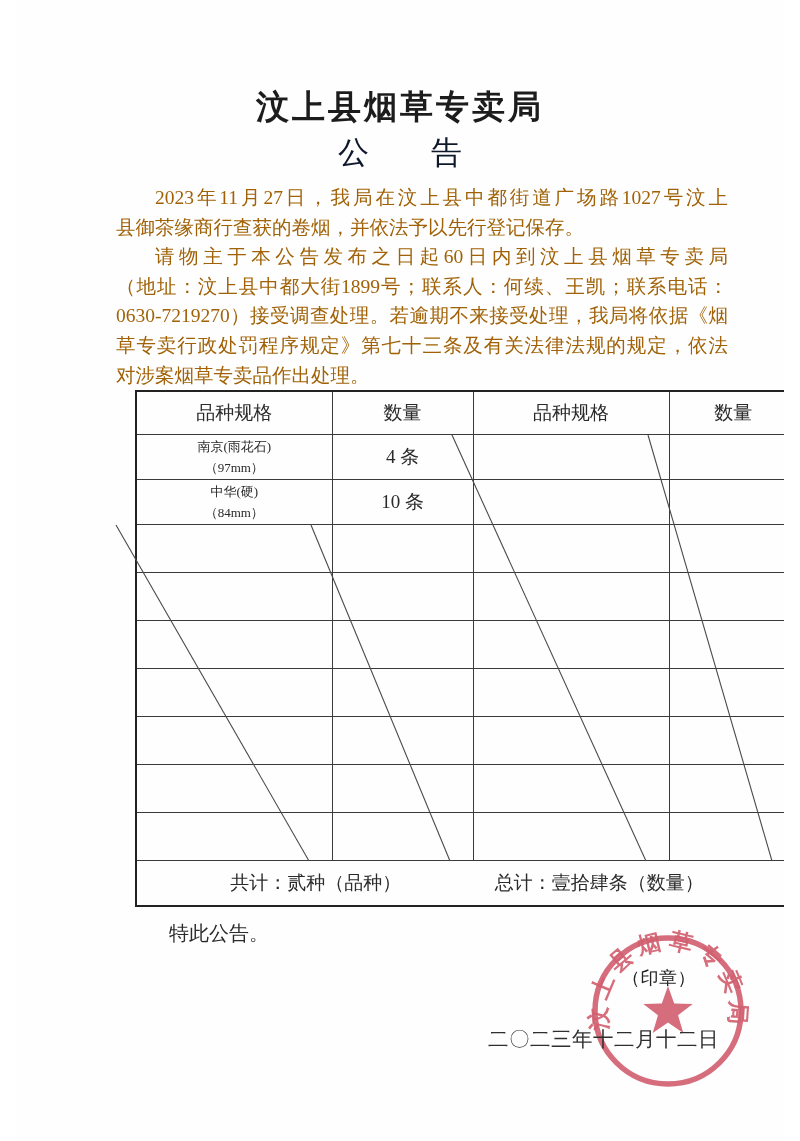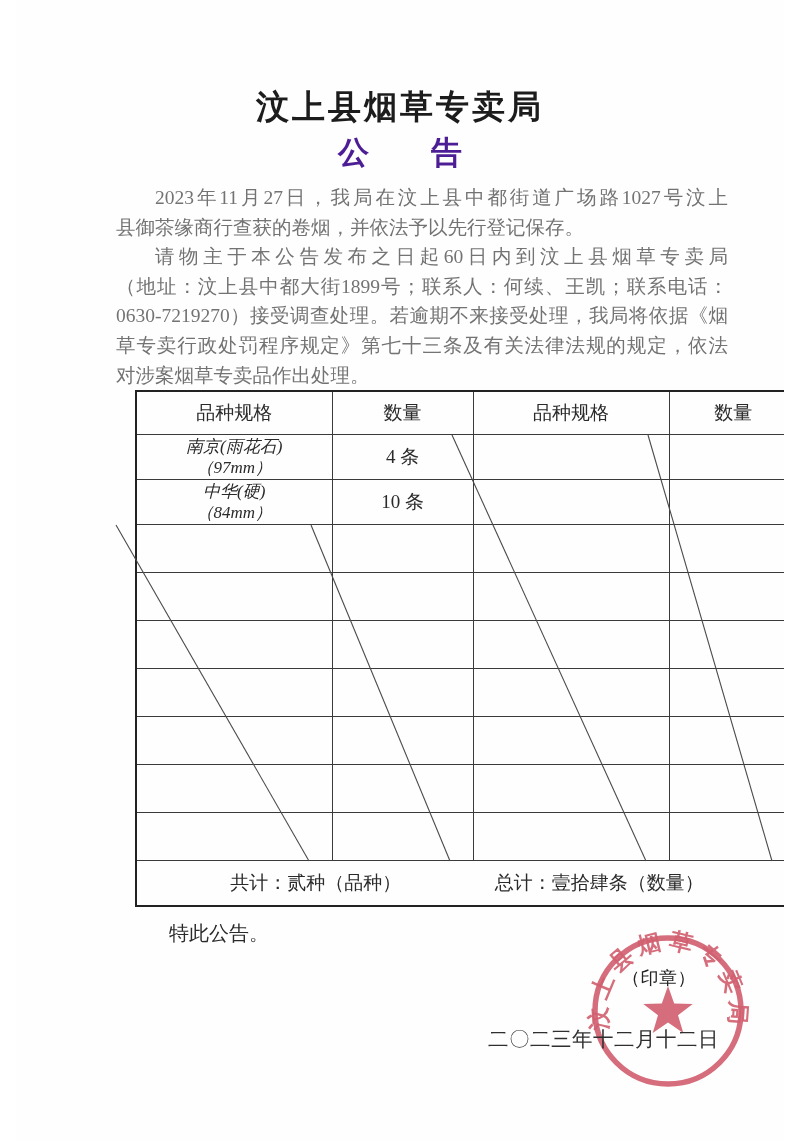"公 告" .doc-subtitle { color: #4c1d95 -> #0f172a; font-weight: 700 -> 400 }
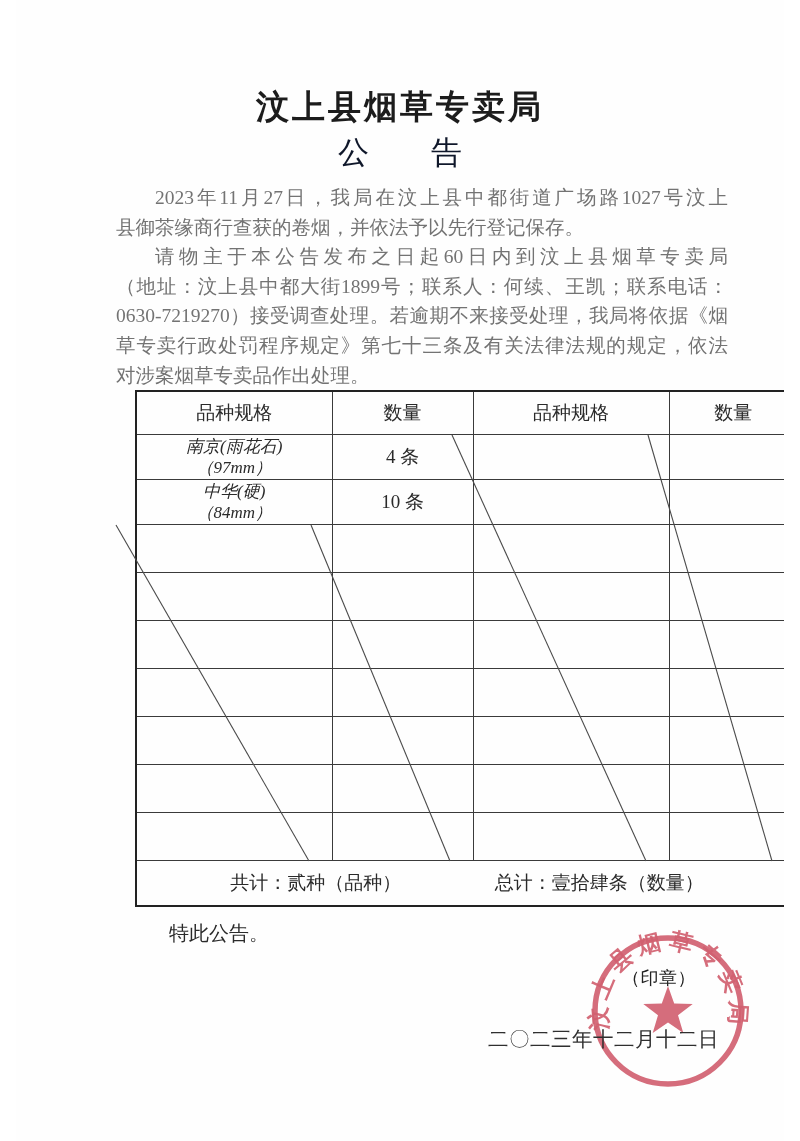"2023年11月27日，我局在汶上县中都街道广场路1027号汶上" .body-text { color: #737373 -> #a16207 }
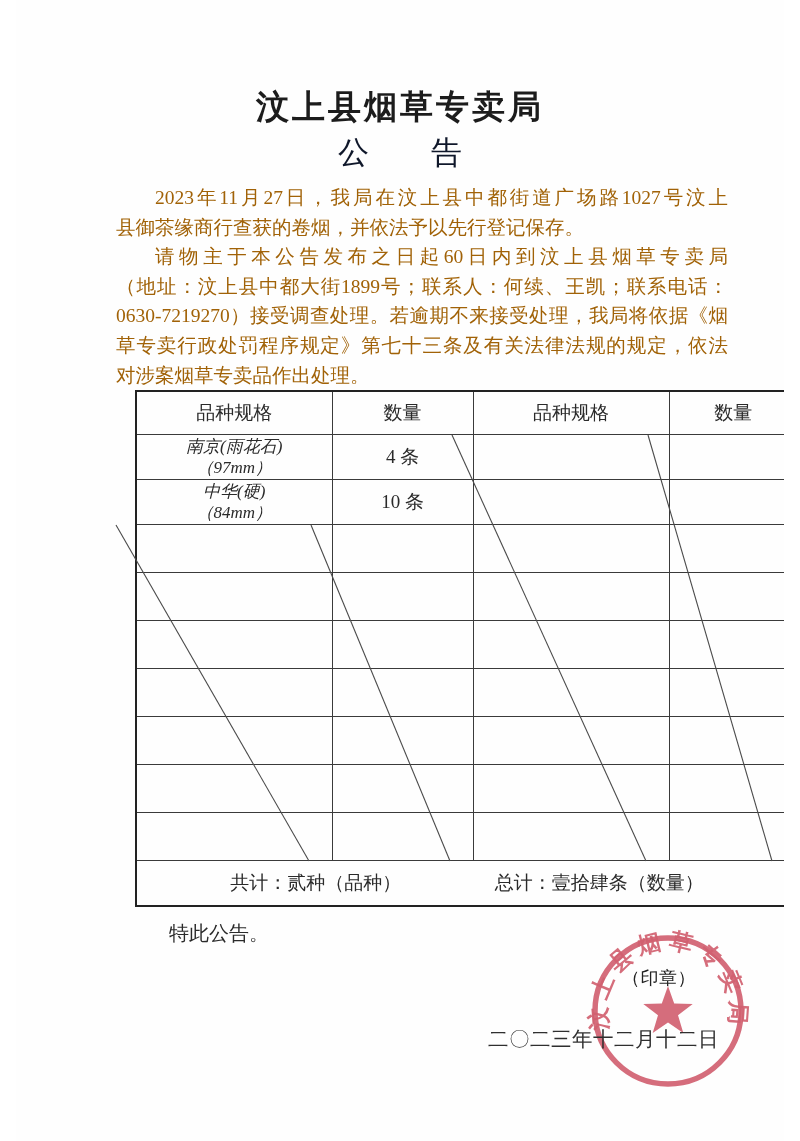"南京(雨花石)" .spec-cell { font-size: 17px -> 13px; font-style: italic -> none }
